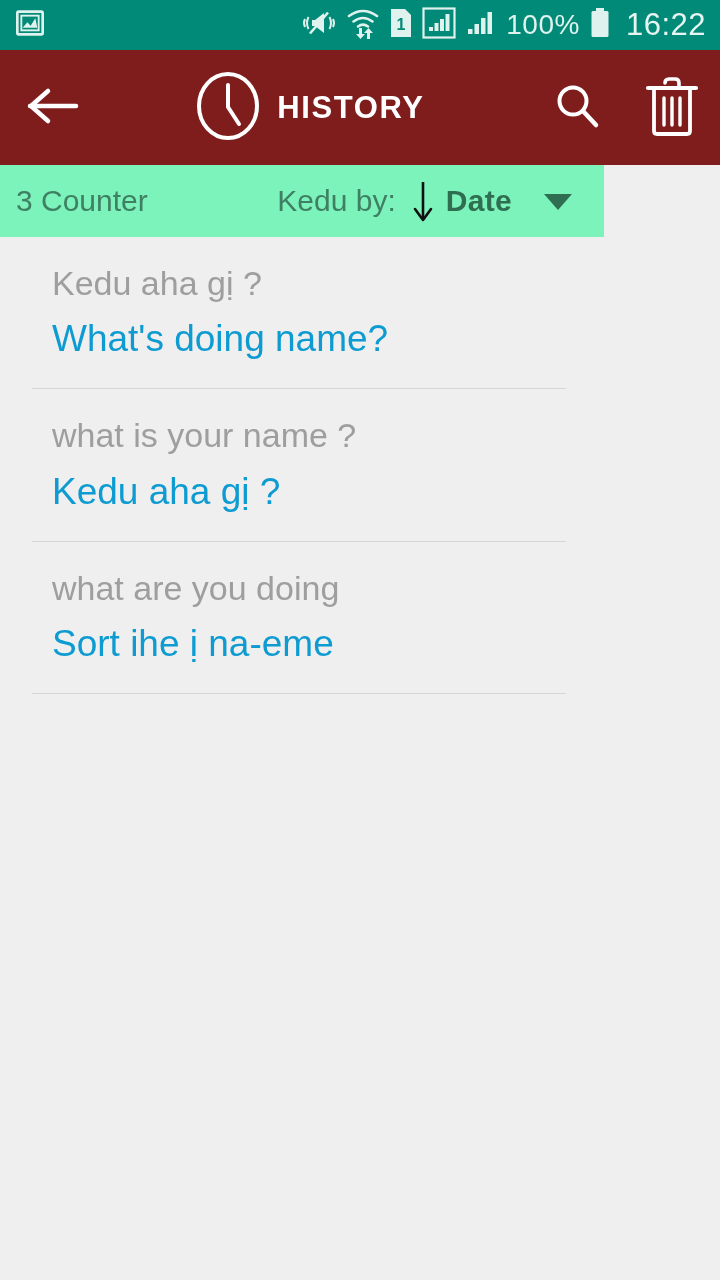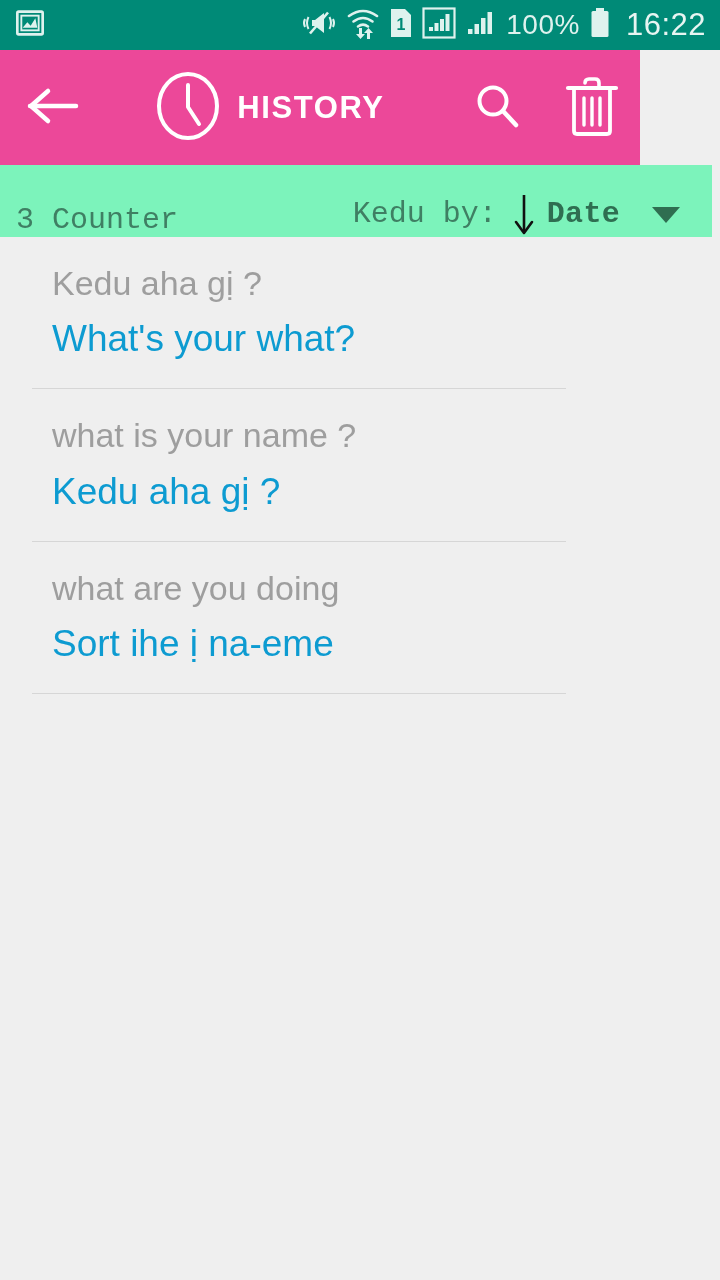"HISTORY" .appbar { background: #ec4899 -> #7f1d1d; width: 640px -> 720px }
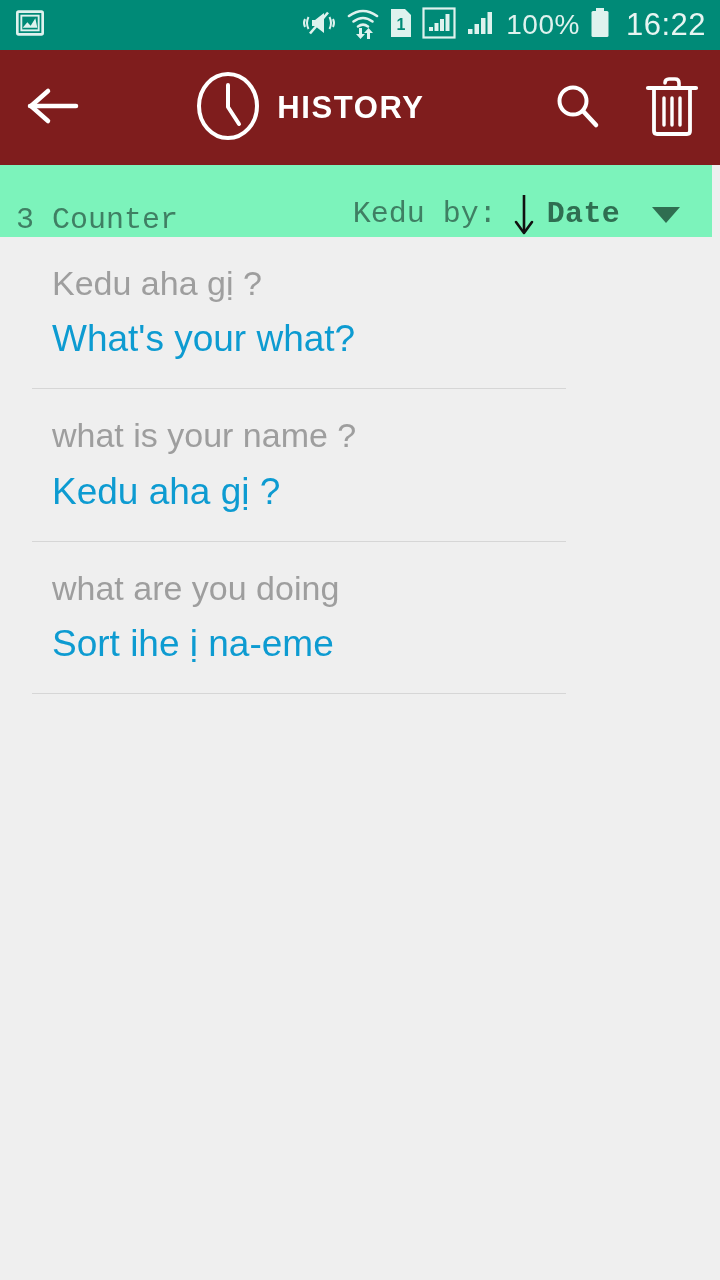"3 Counter" .sortbar { align-items: flex-end -> center; font-family: Liberation Mono, monospace -> none; width: 712px -> 604px }
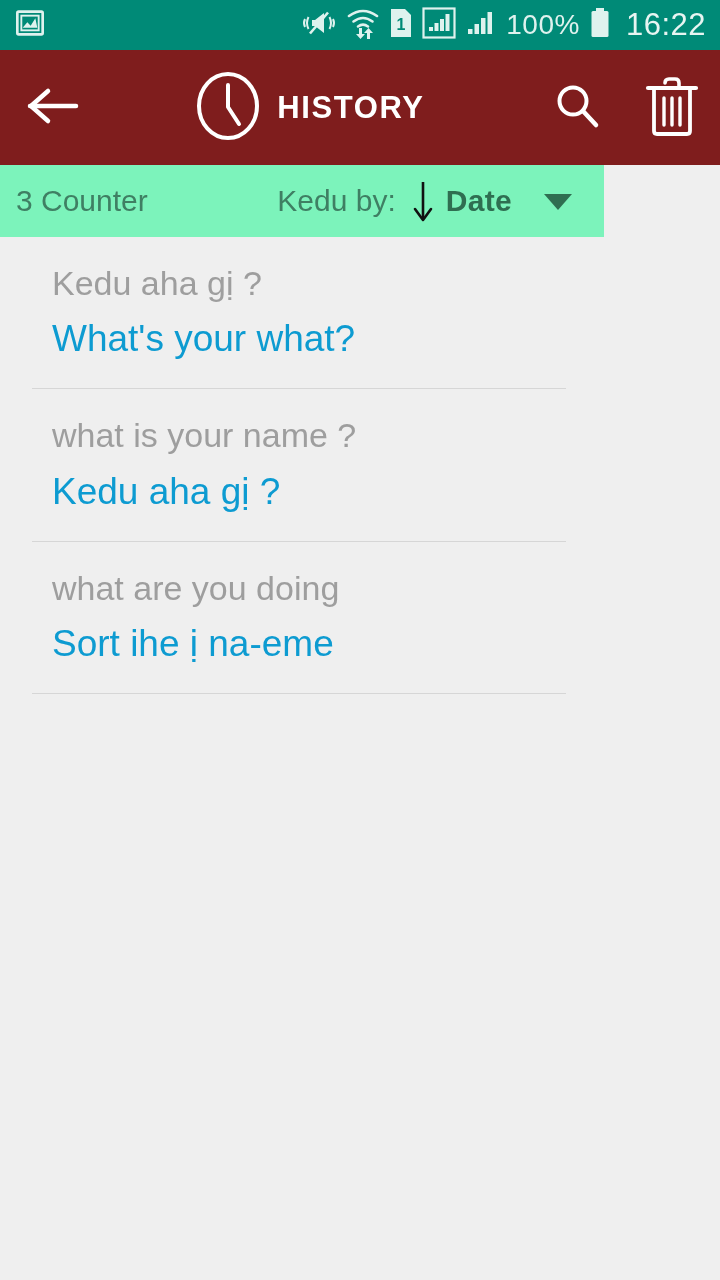"What's your what?" div.item-translation { text: your what -> doing name }
